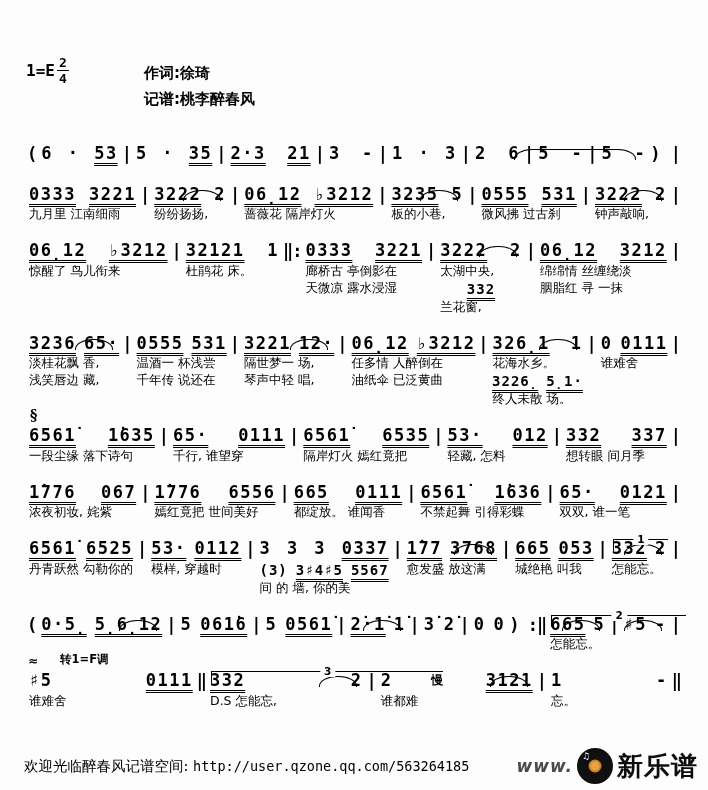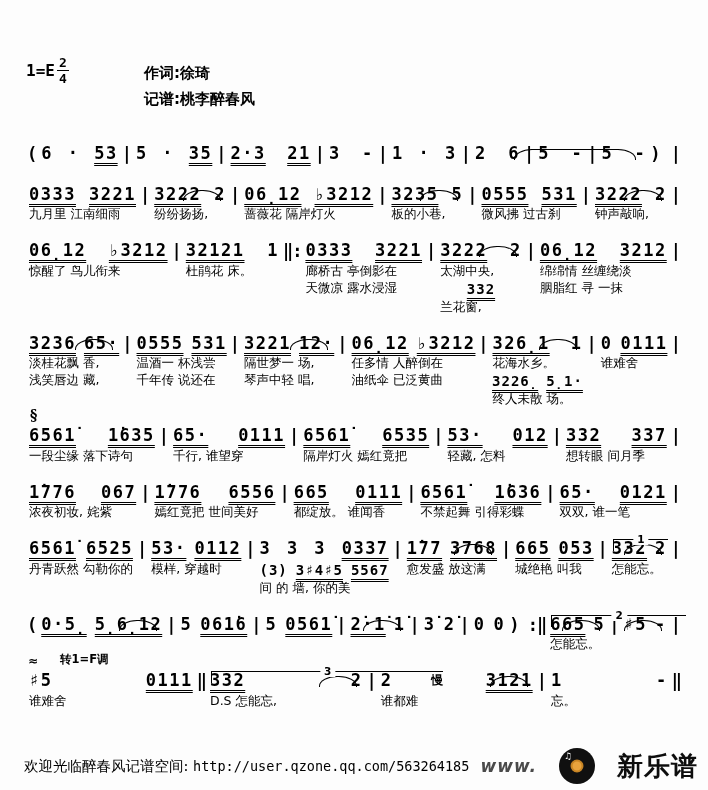"www." .logo { gap: 20px -> 2px }
